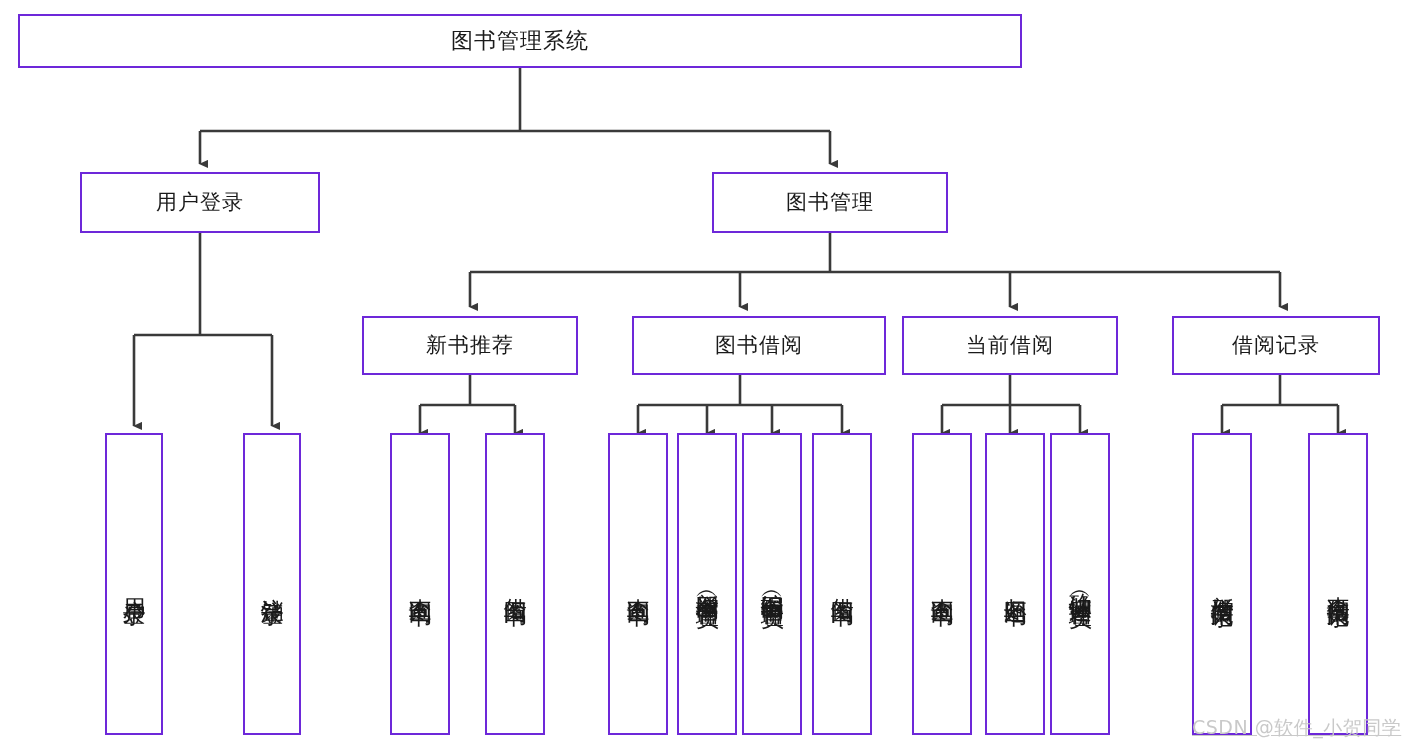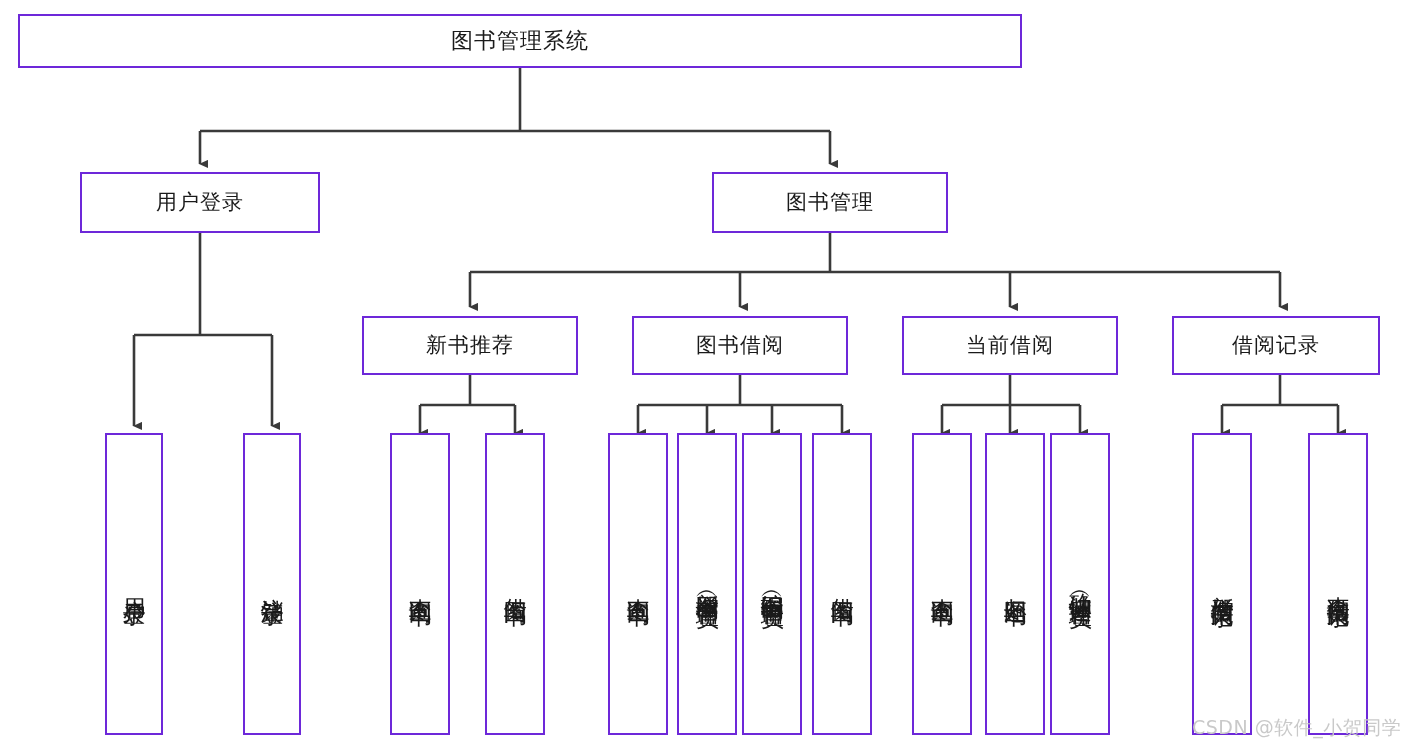"图书借阅" div.node { width: 216px -> 254px }
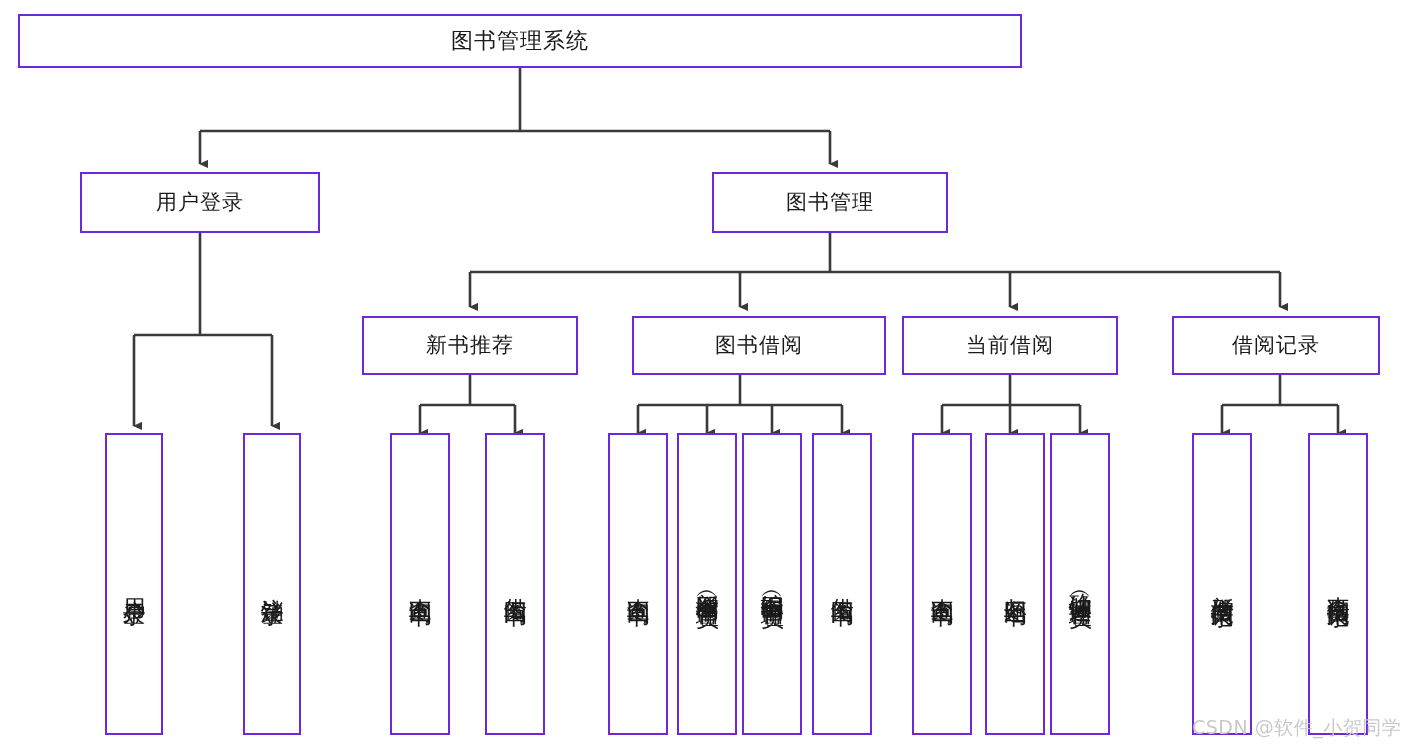"CSDN @软件_小贺同学" .watermark { text-decoration: none -> underline }
